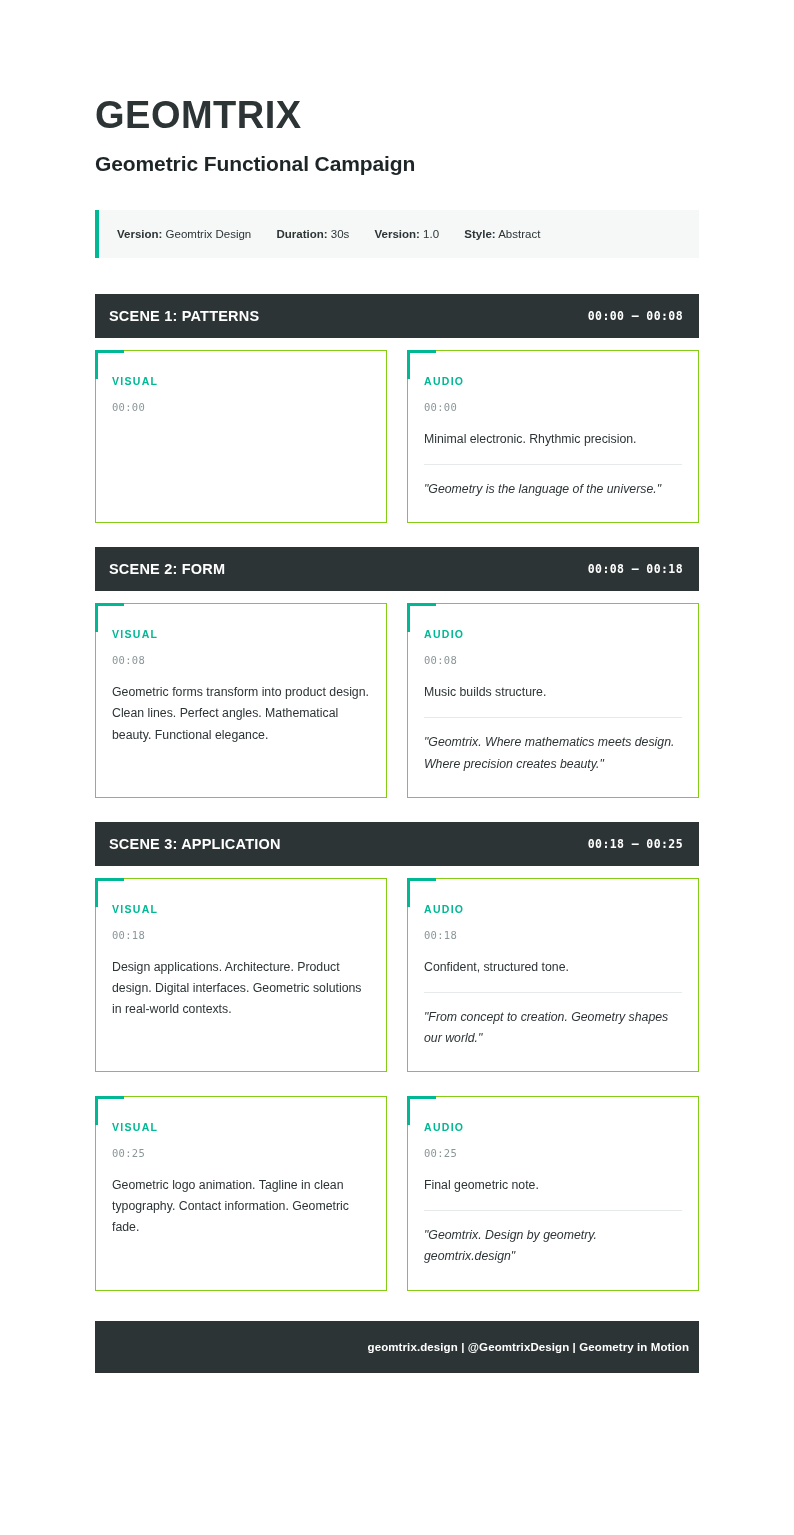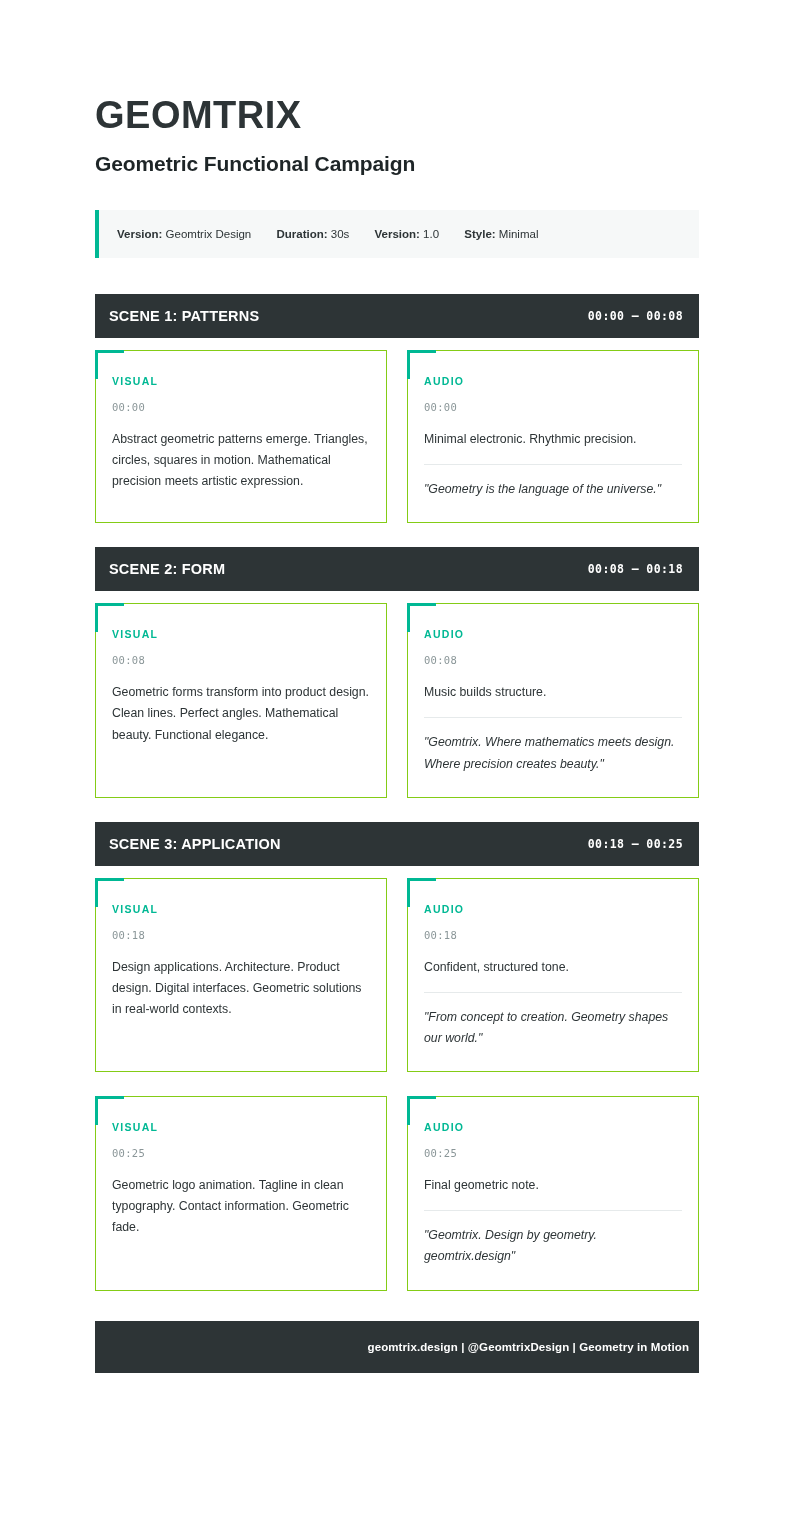"Minimal" span.meta-value { text: Minimal -> Abstract }
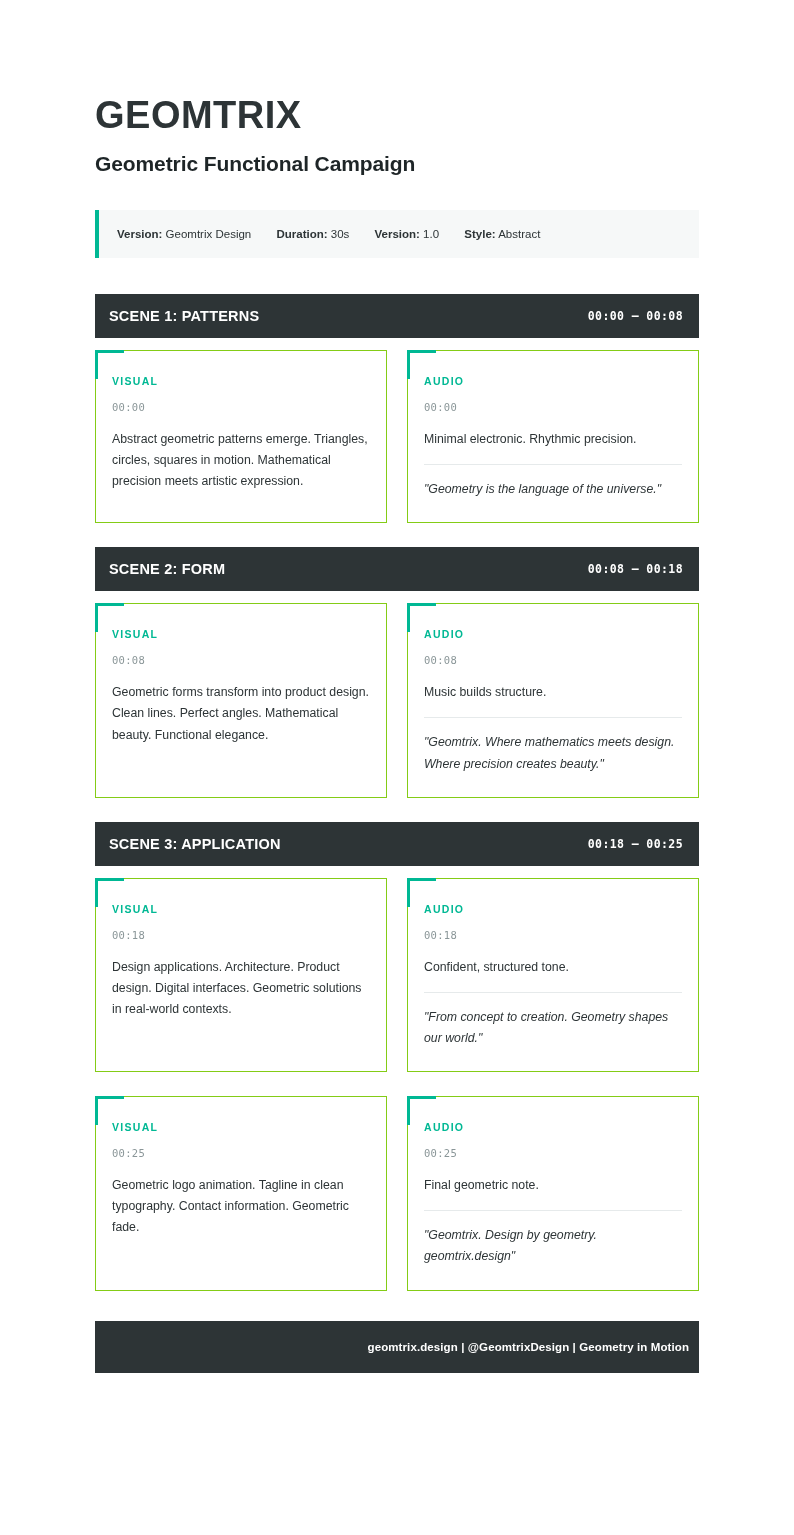"Abstract geometric patterns emerge." div.track-text { html: <div>Abstract geometric patterns emerge. Triangles, circles, squares in motion. Mathematical precision meets artistic expression.</div> -> none }
